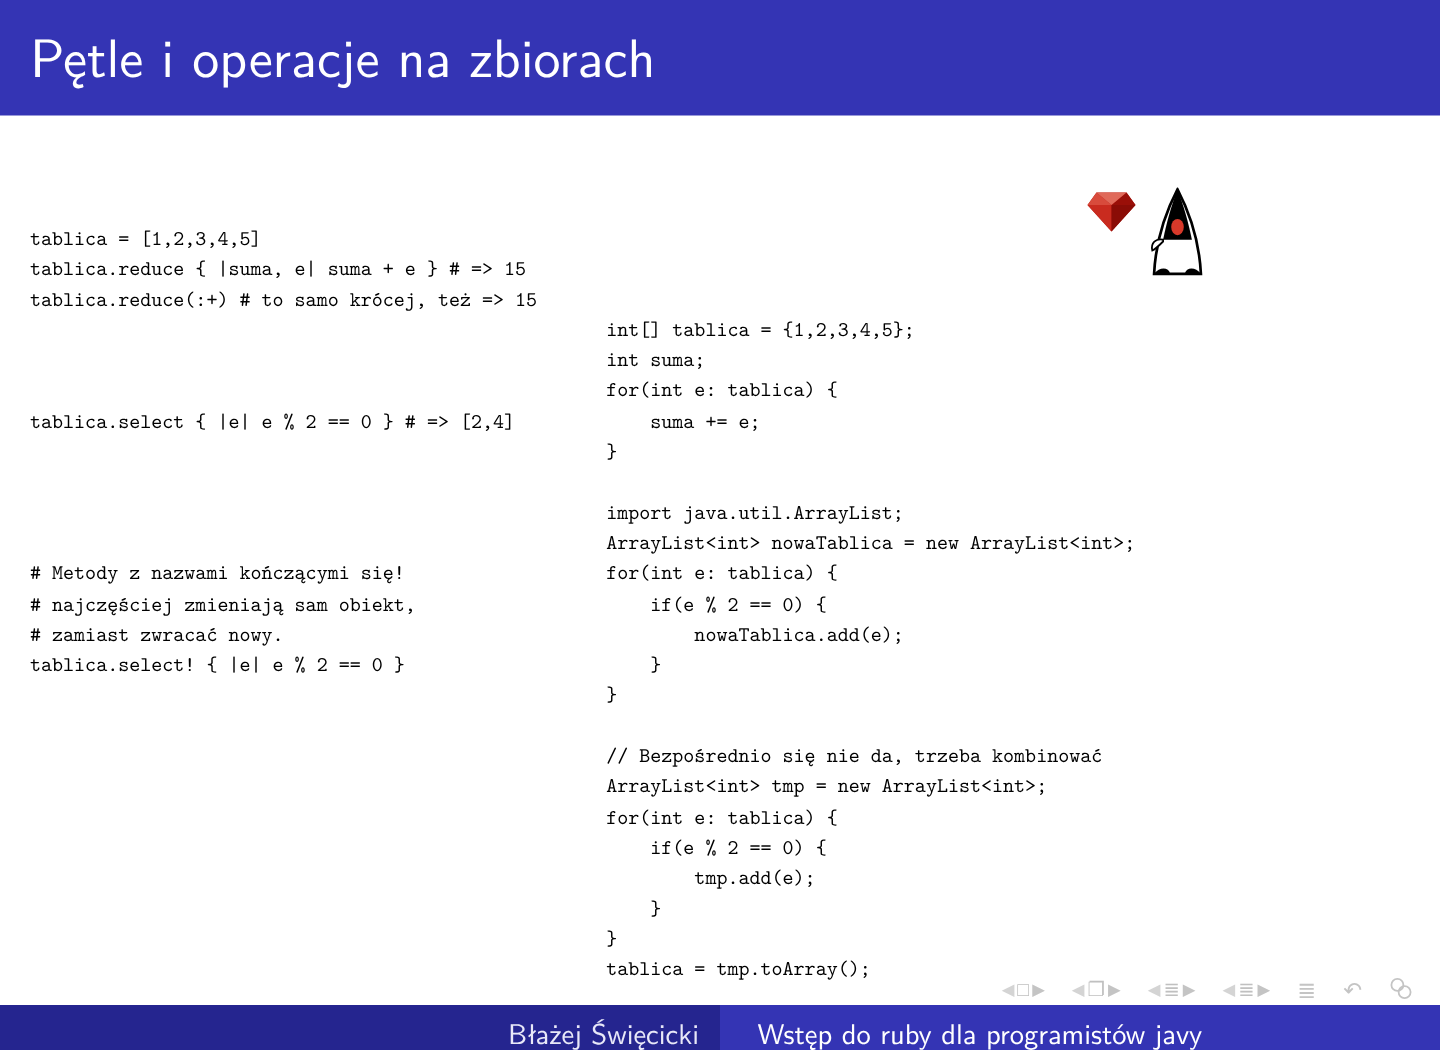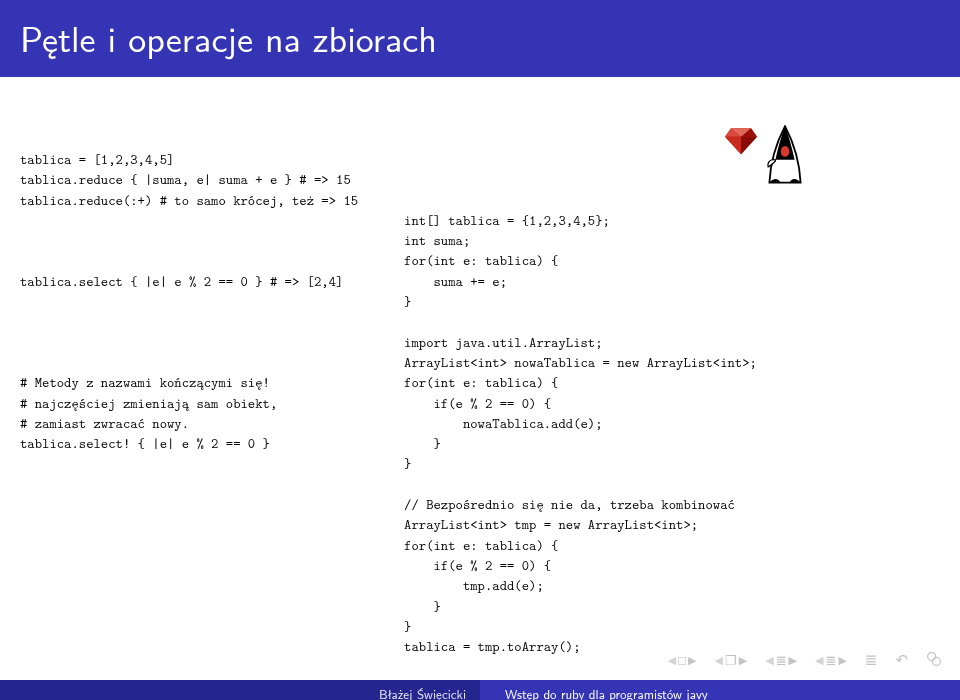"Błażej Święcicki" .footer { font-size: 13px -> 19px; height: 20px -> 30px }
